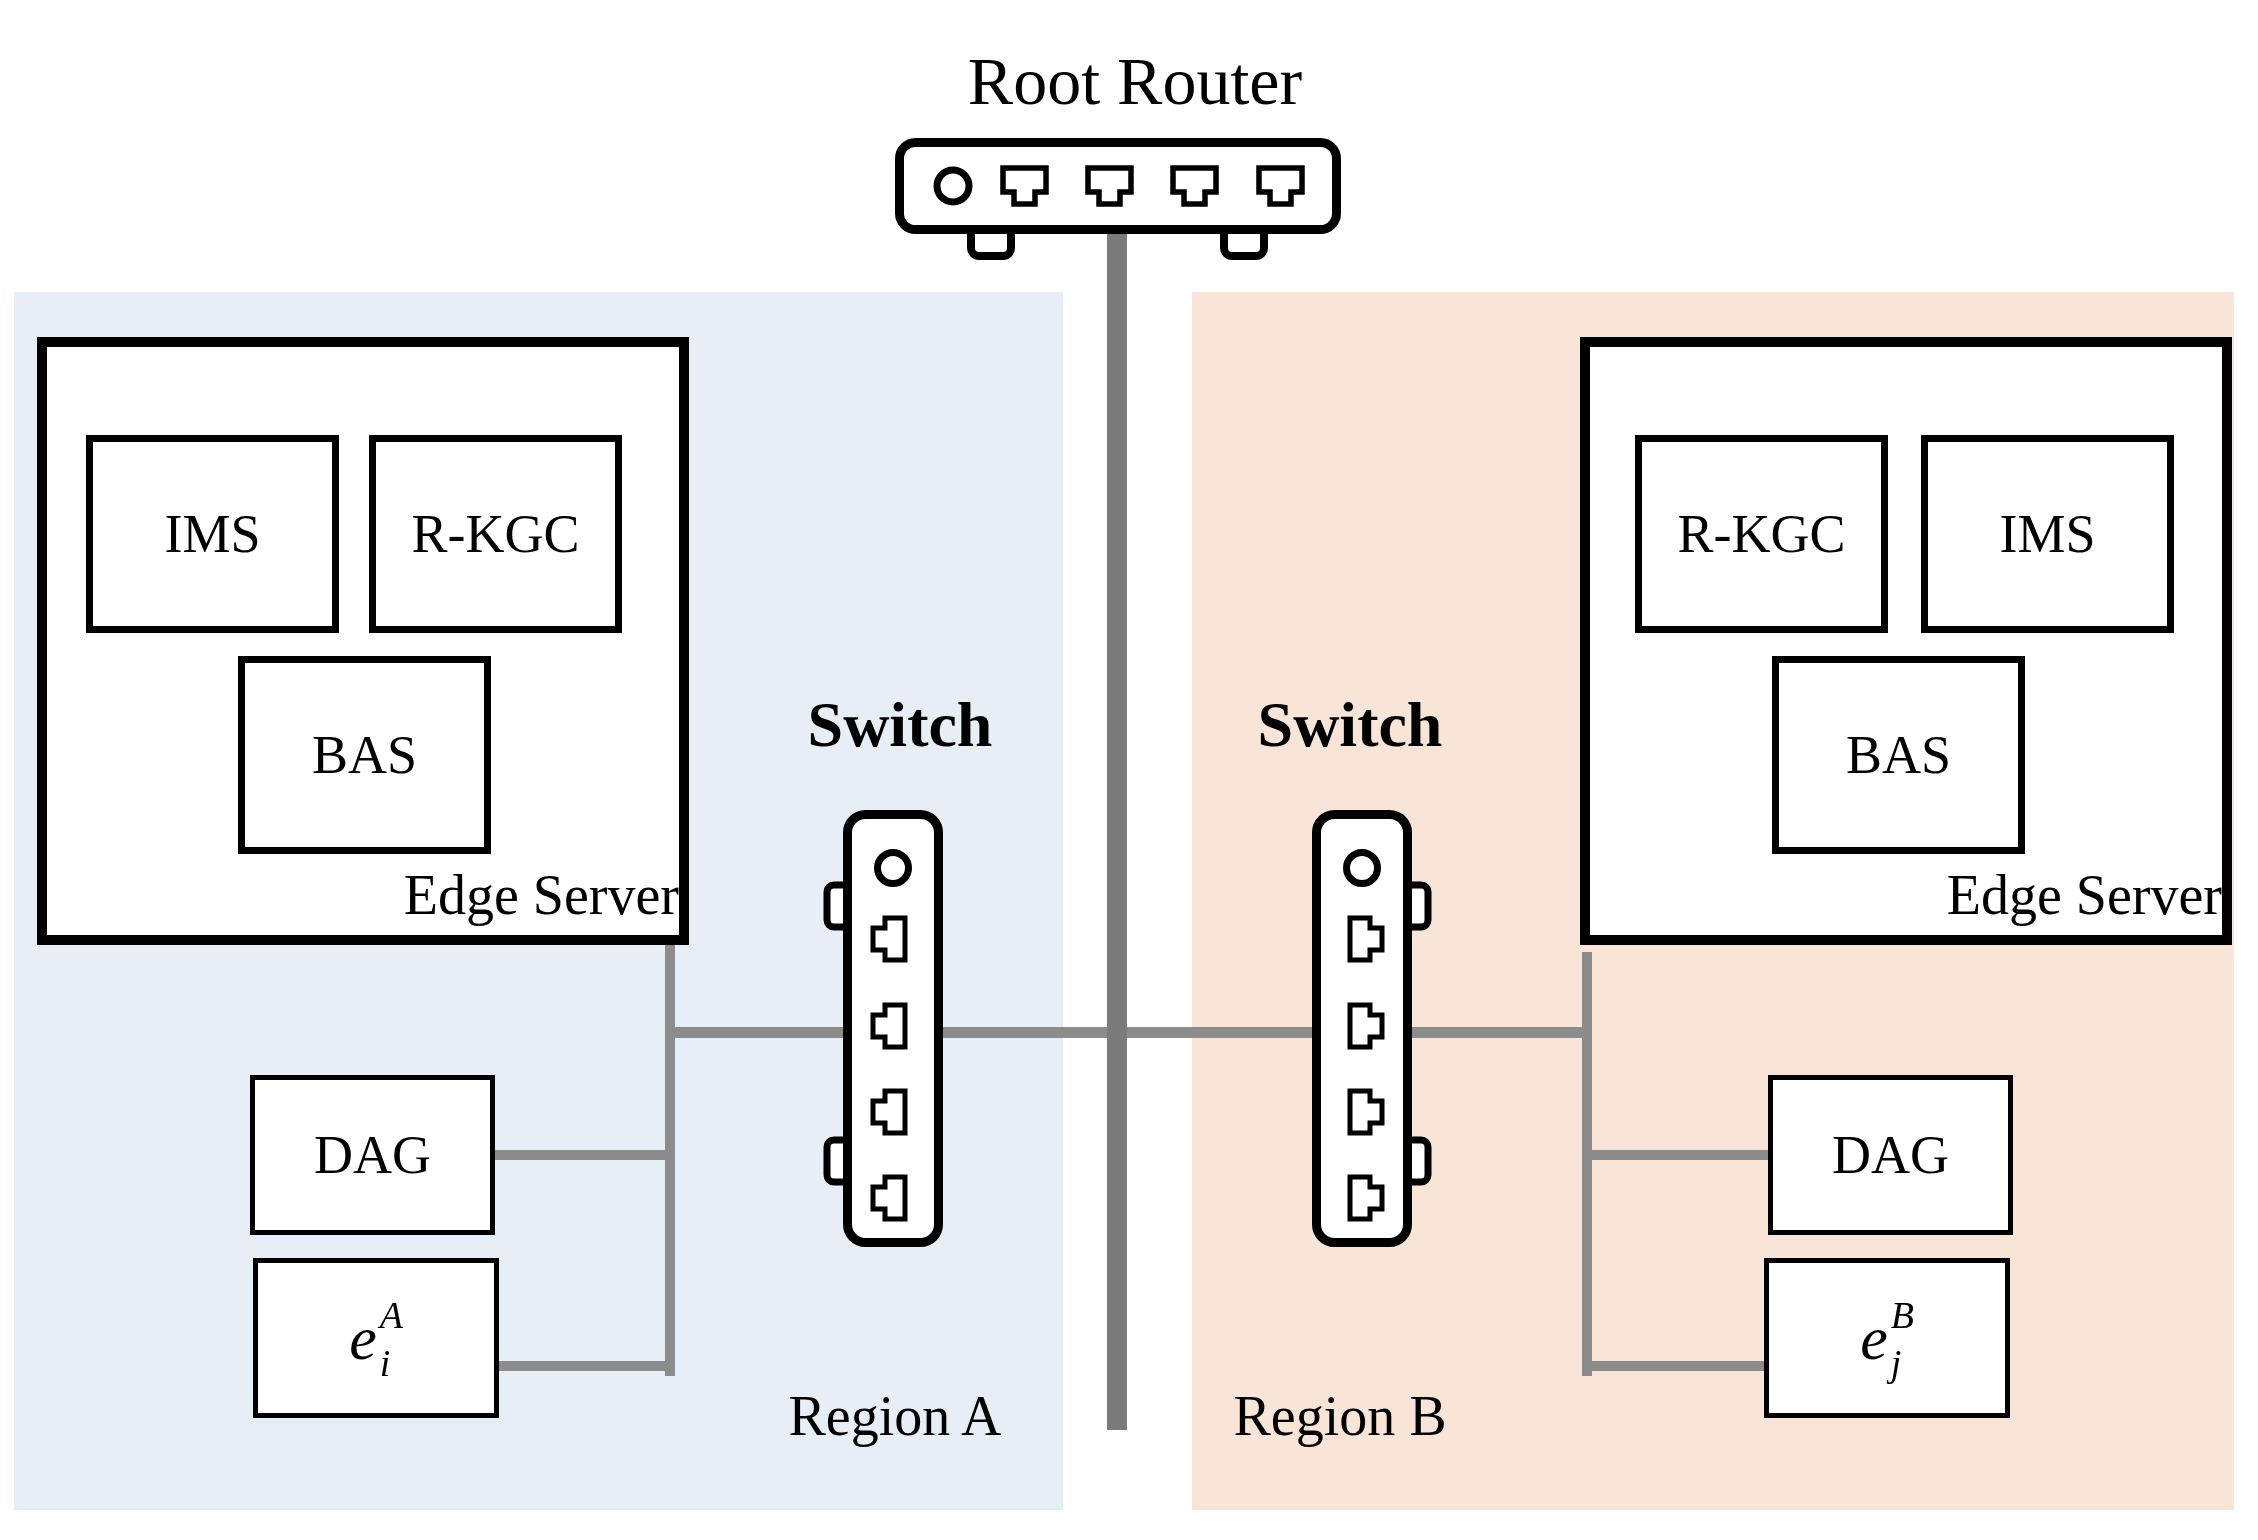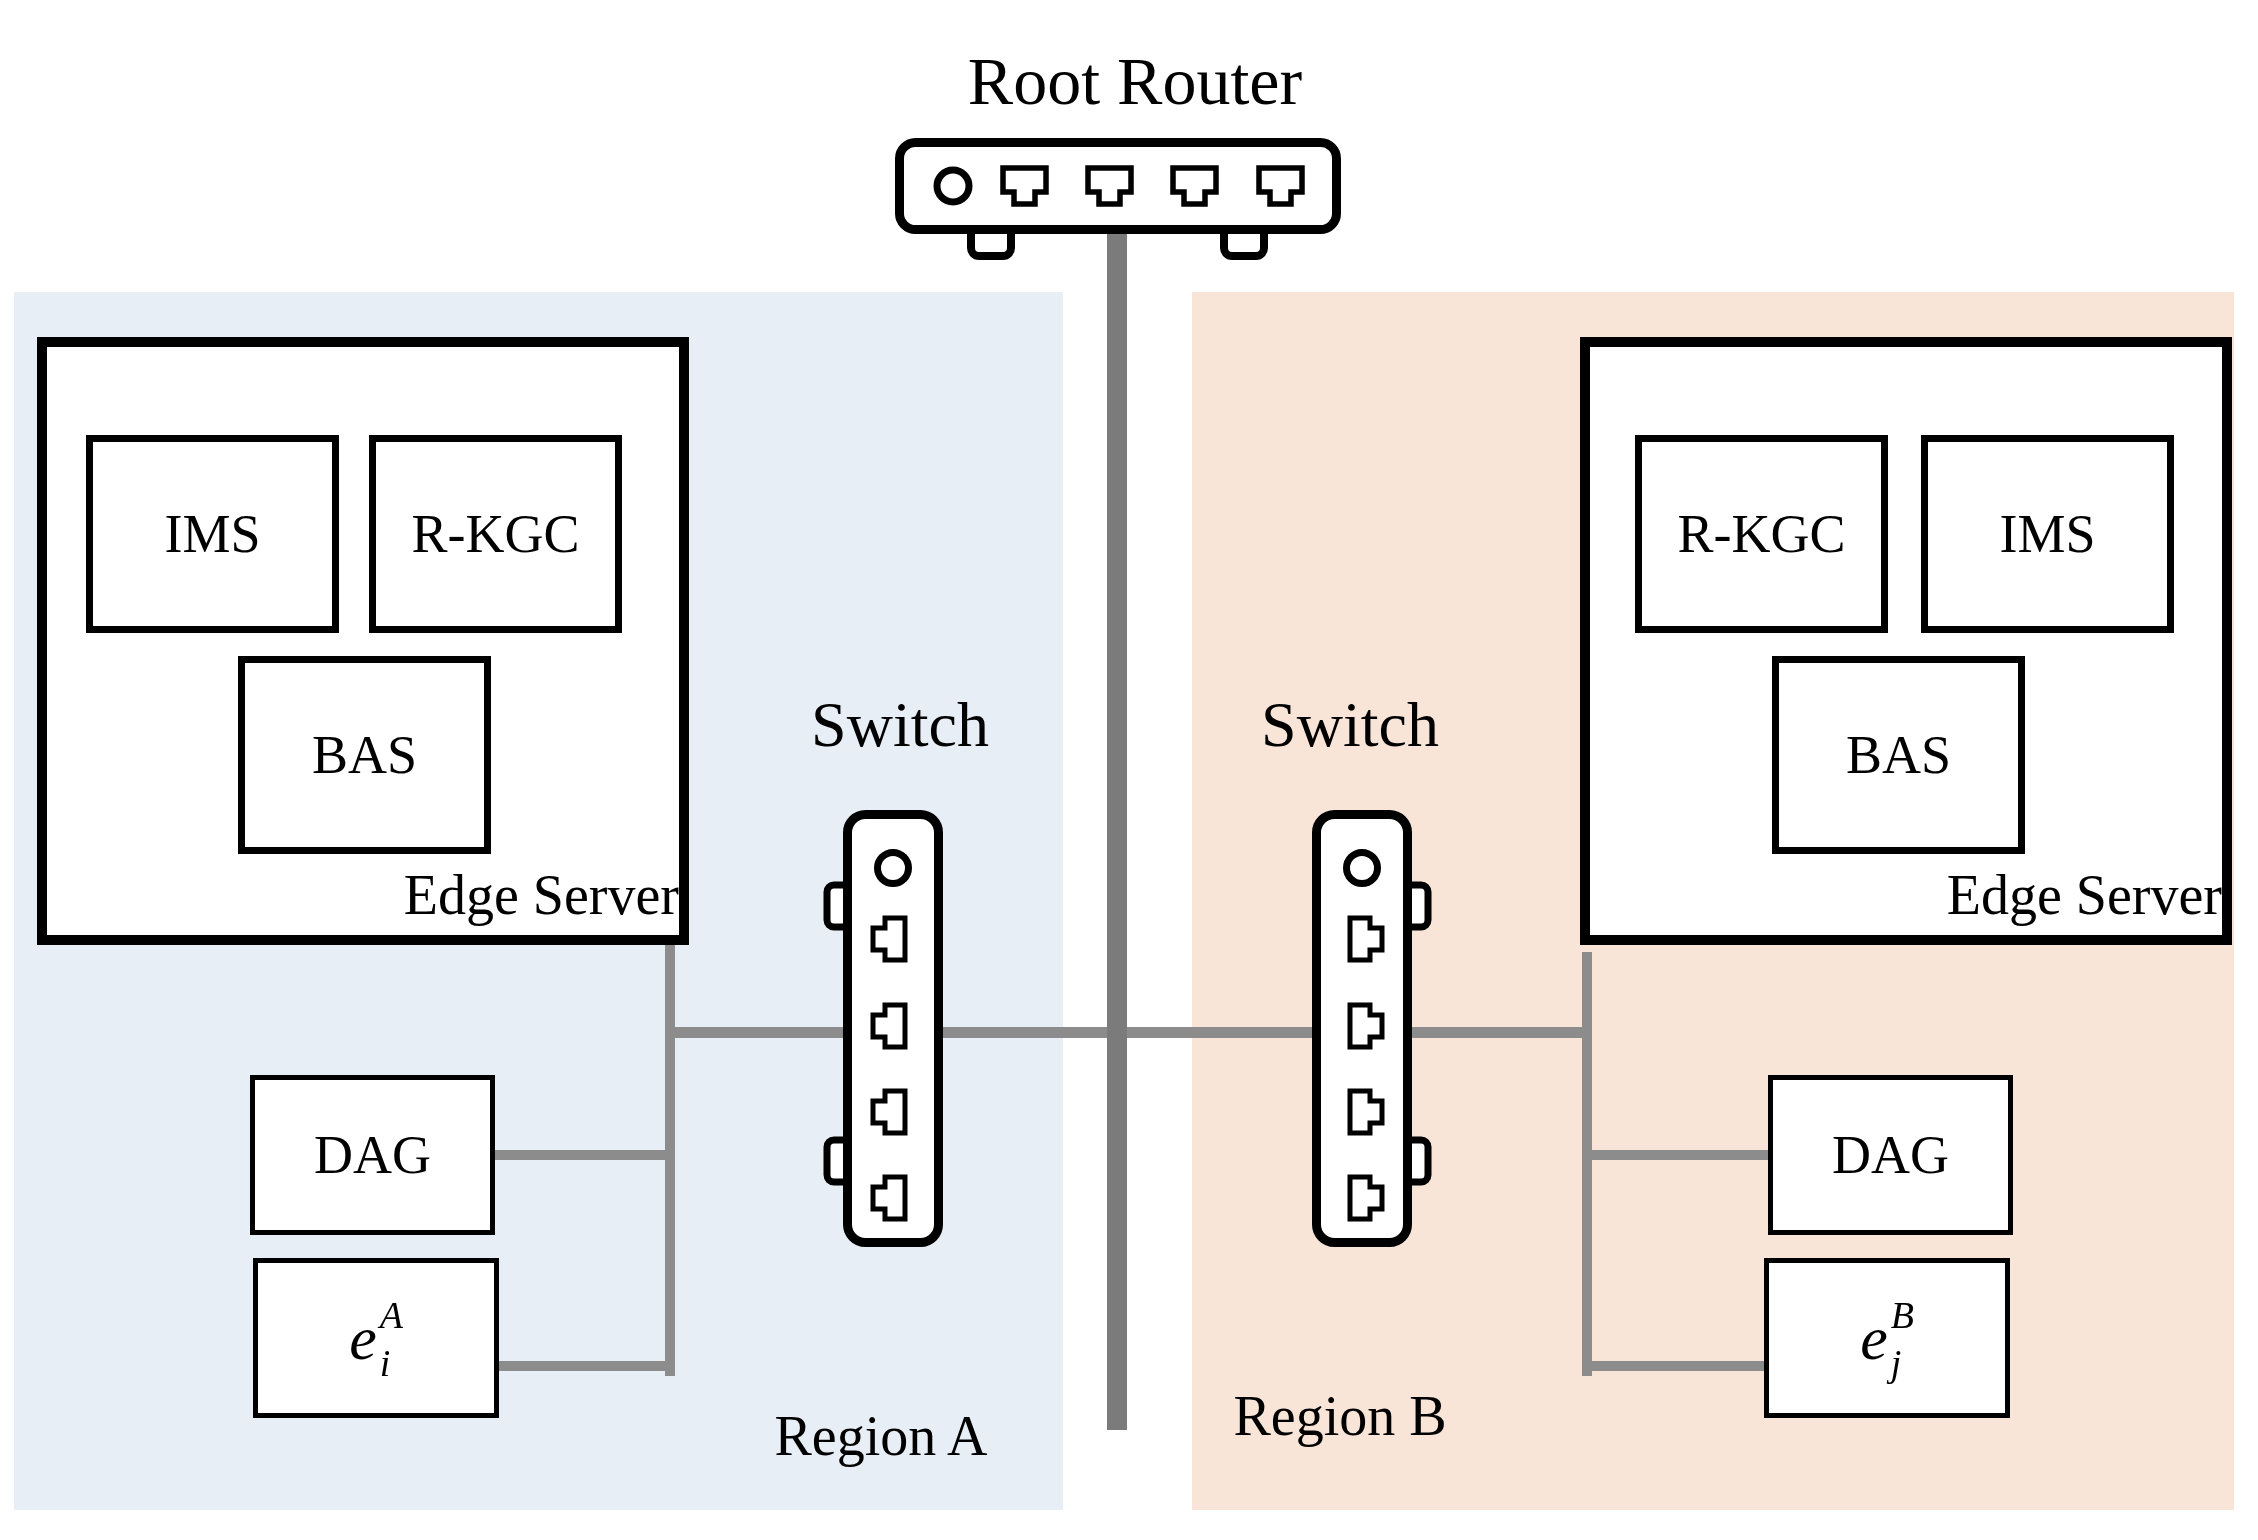"Switch" .switch-lbl { font-weight: none -> bold }
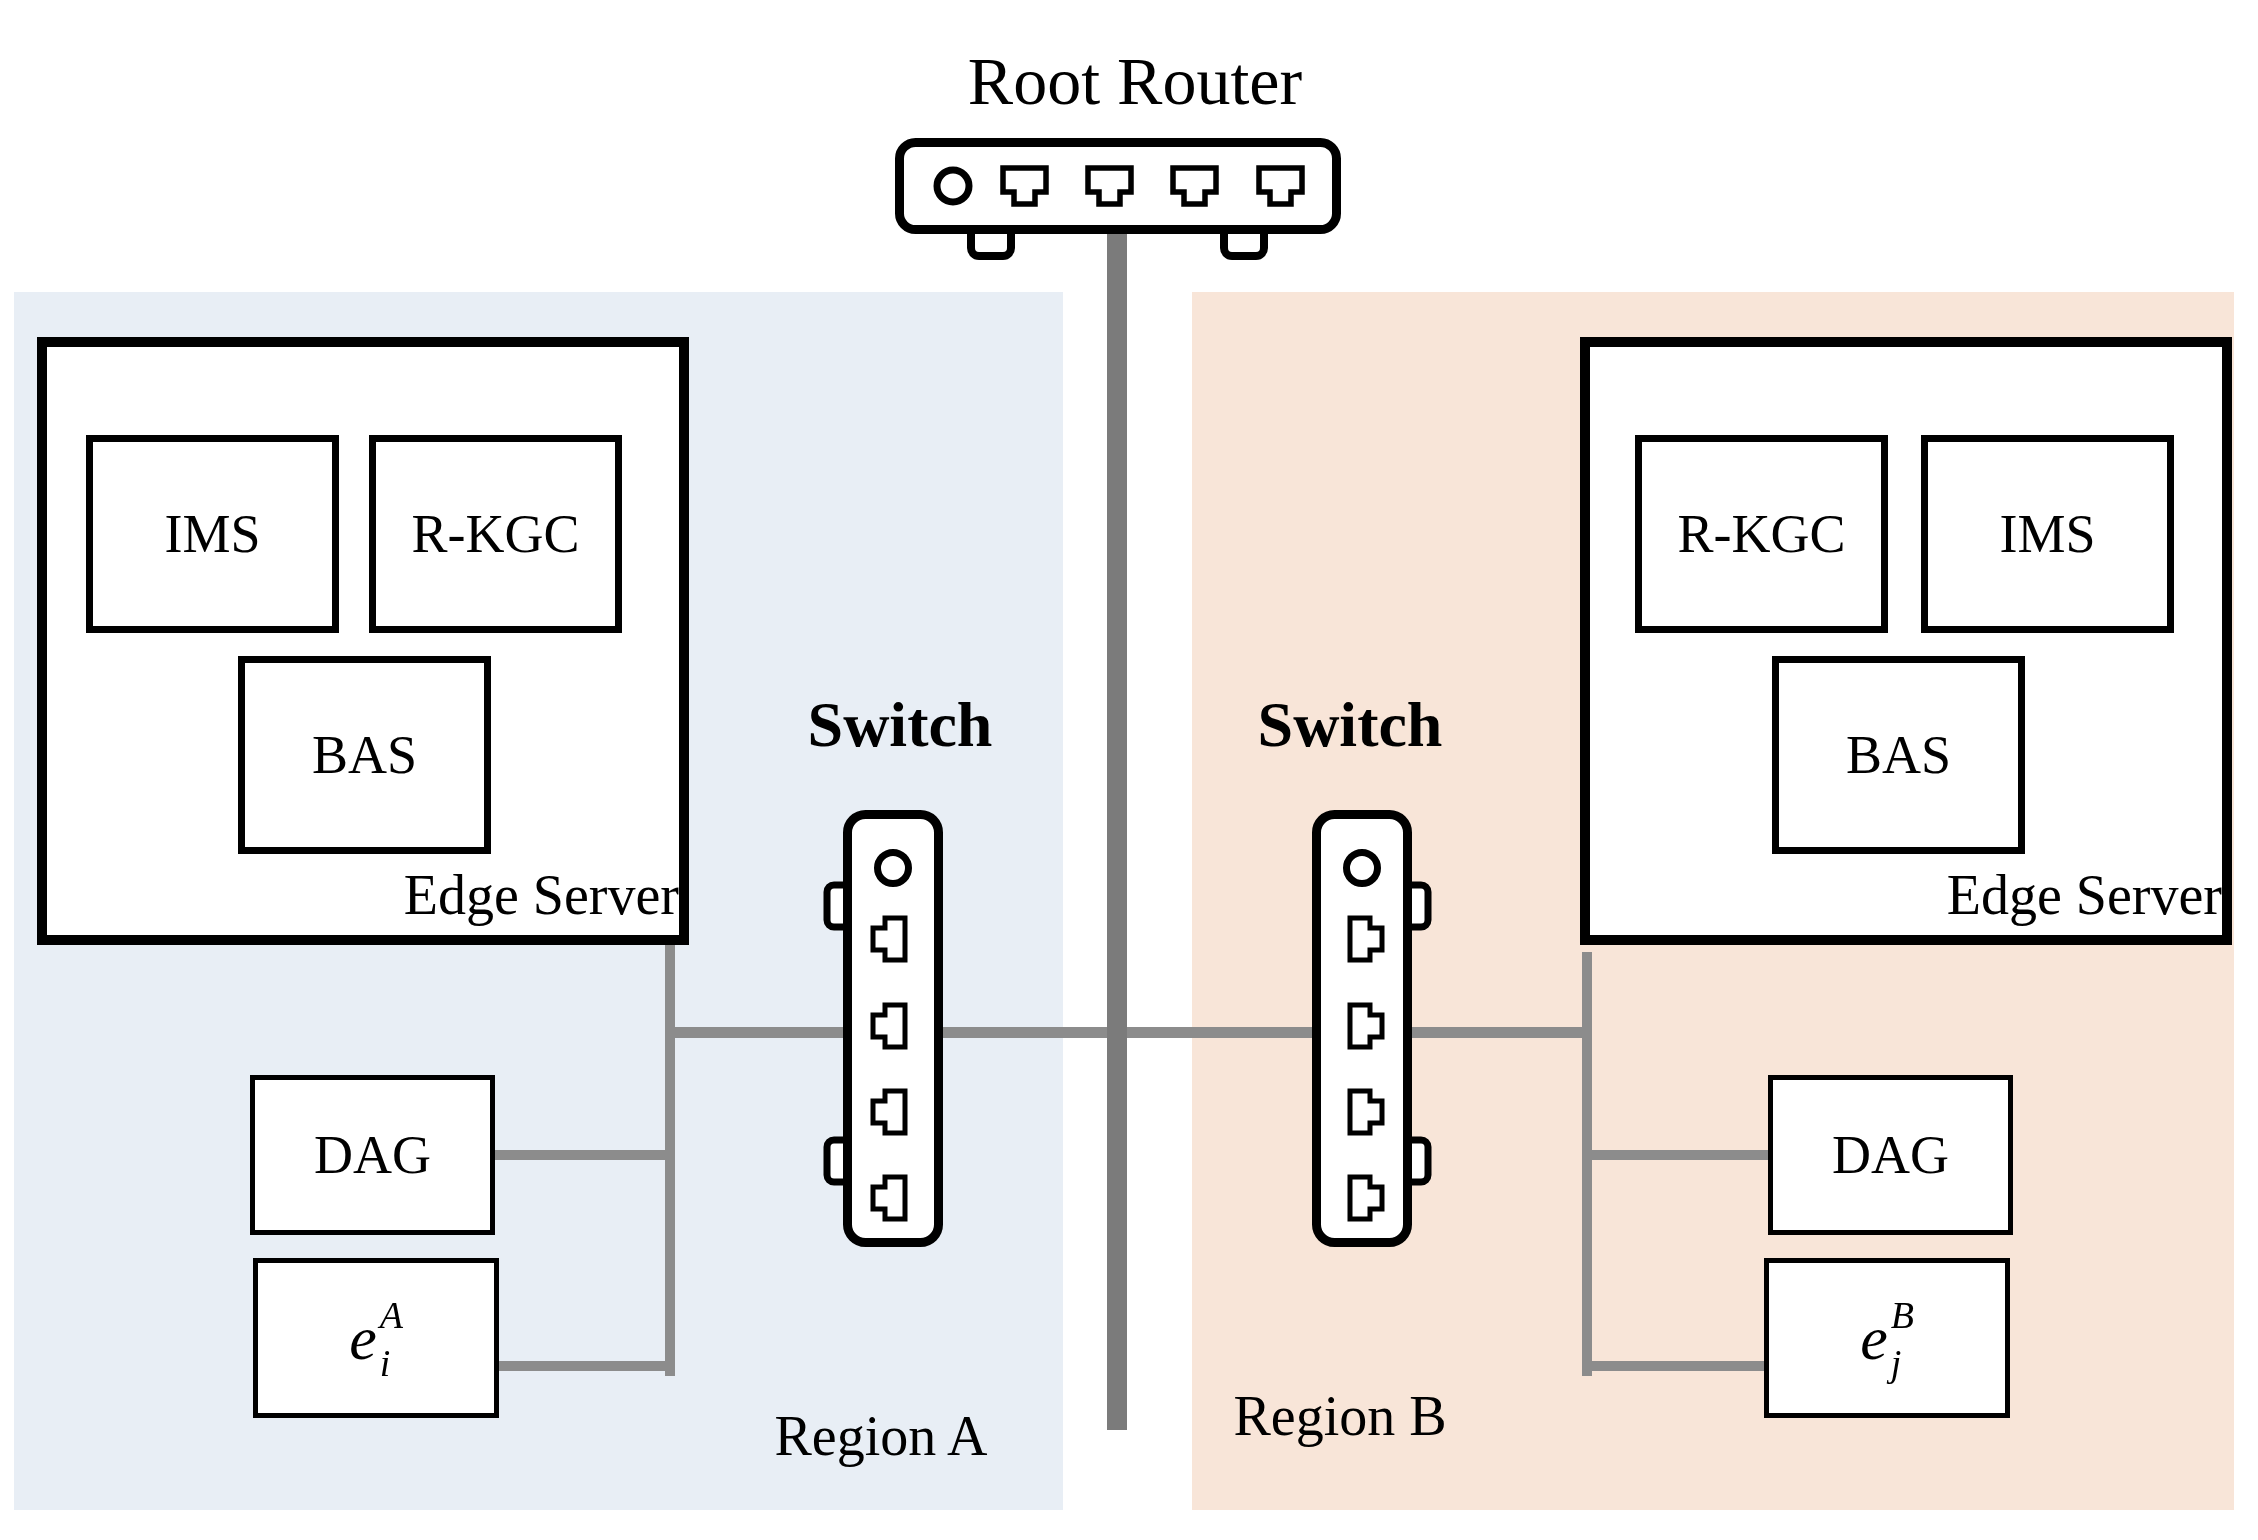"Region A" .region-lbl.a { left: 681px -> 695px; margin-top: 20px -> none }
